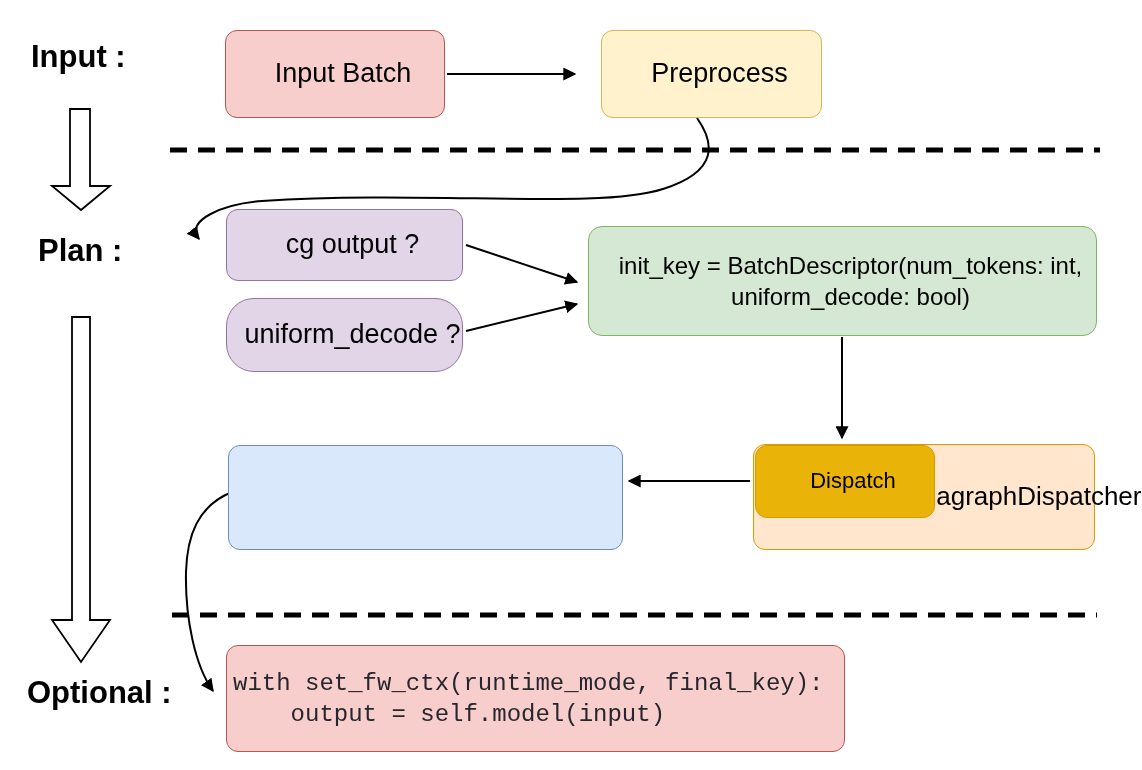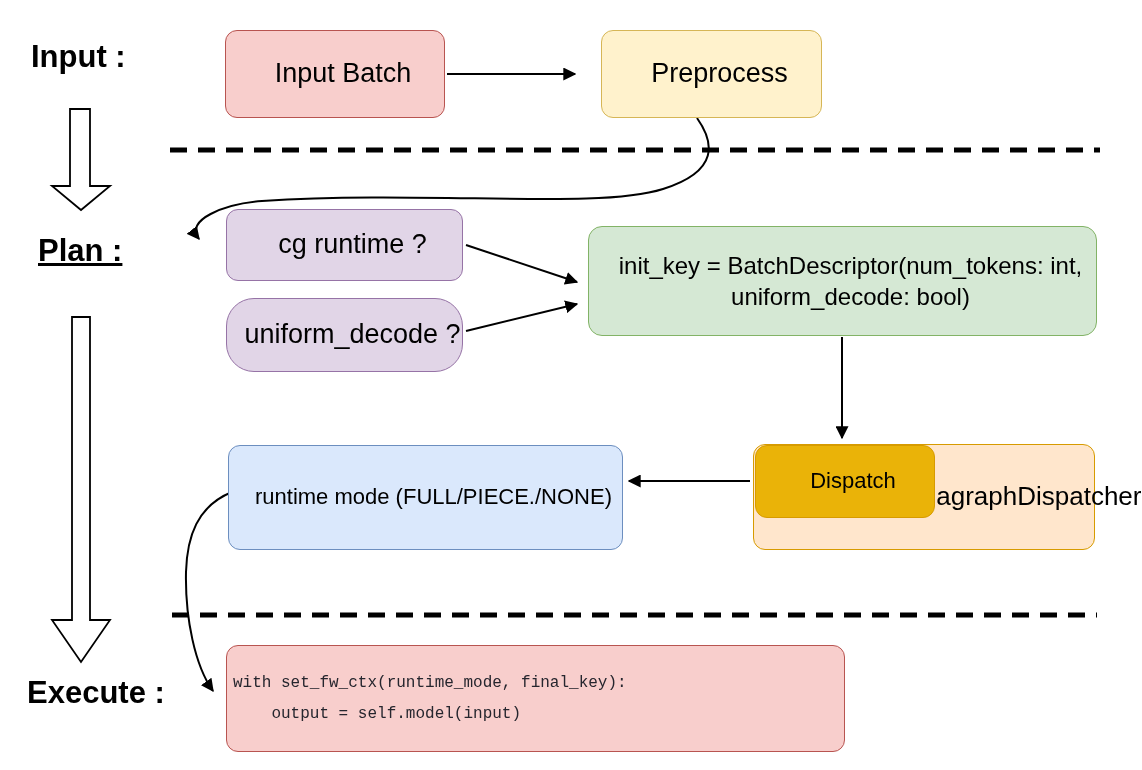"Plan :" div.stage-label { text-decoration: underline -> none }
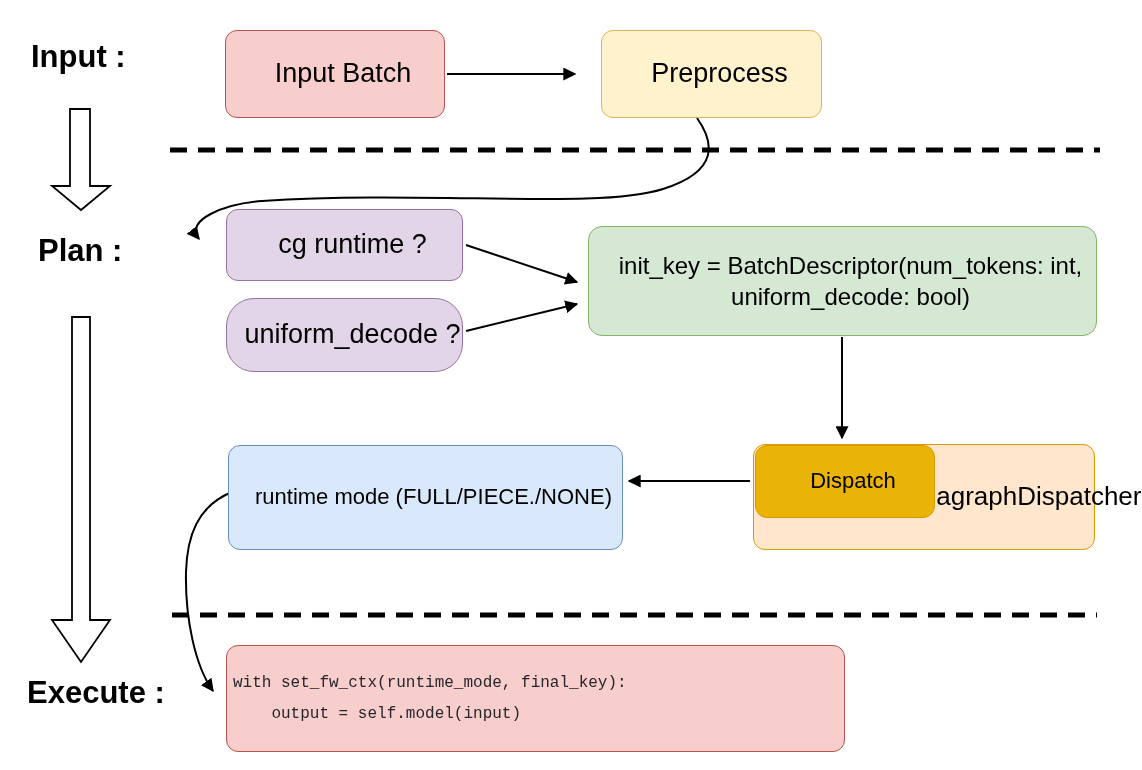"cg runtime ?" div { text: runtime -> output }
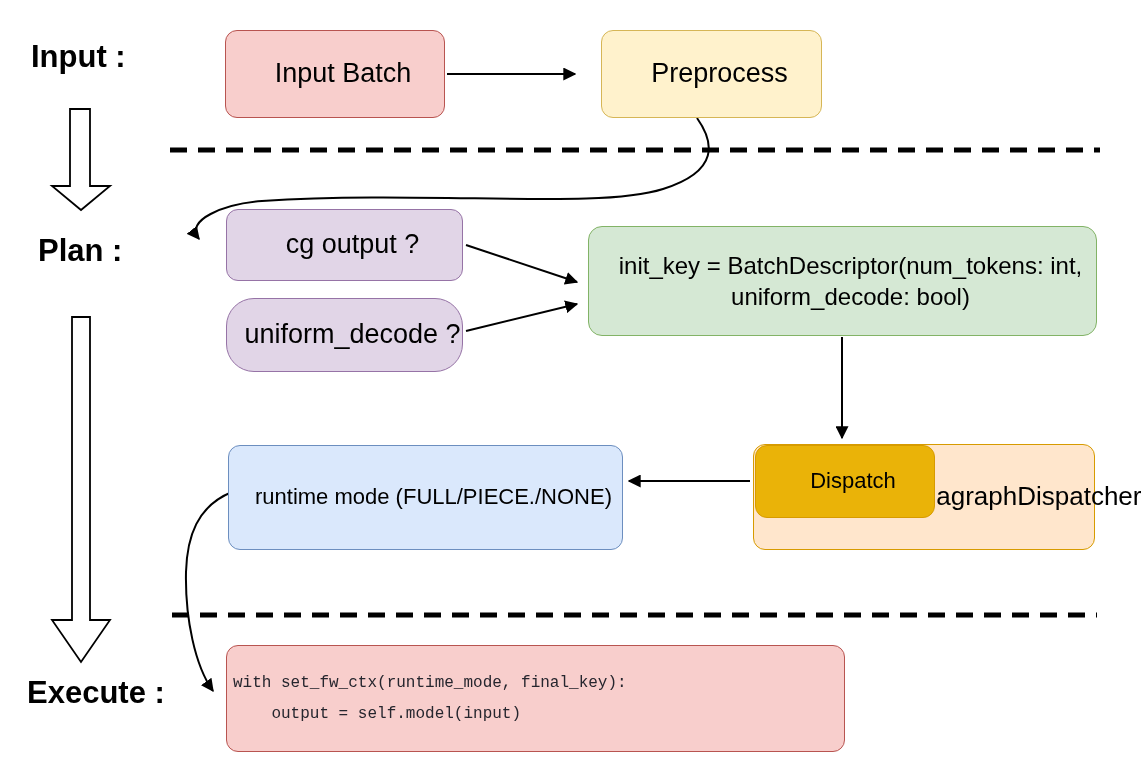"runtime mode (FULL/PIECE./NONE)" div { html: <div>runtime mode (FULL/PIECE./NONE)</div> -> none }
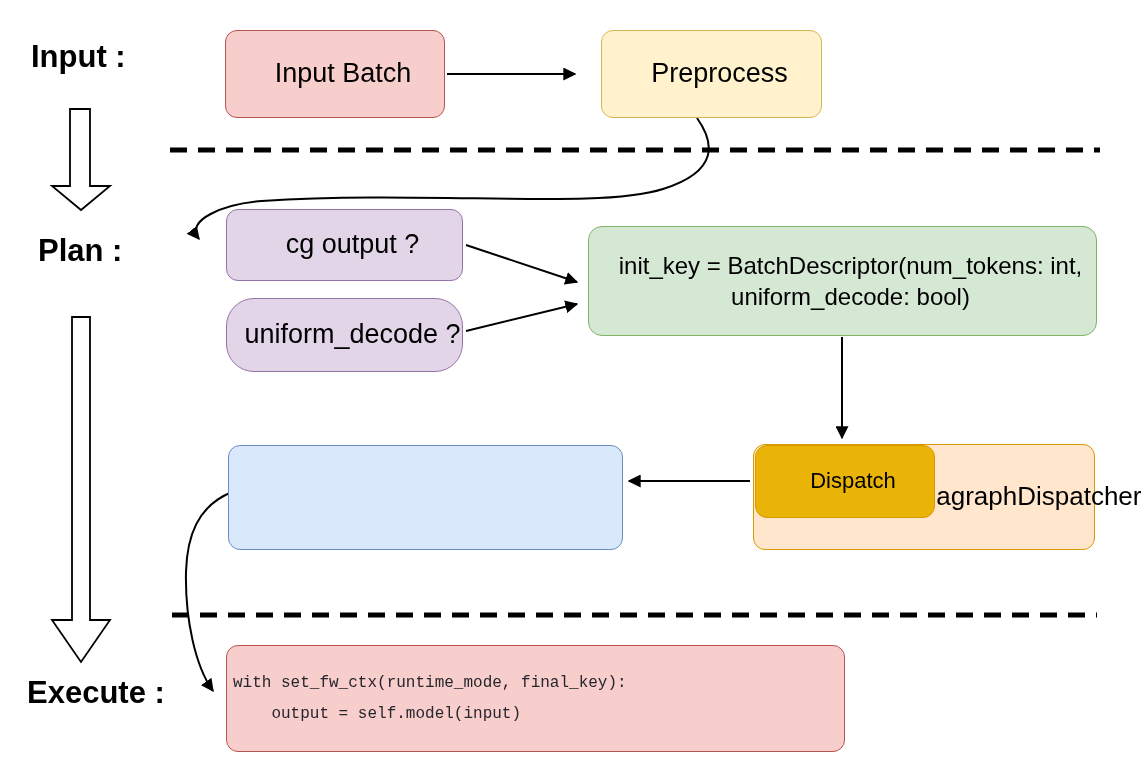"Execute :" div.stage-label { text: Execute -> Optional }
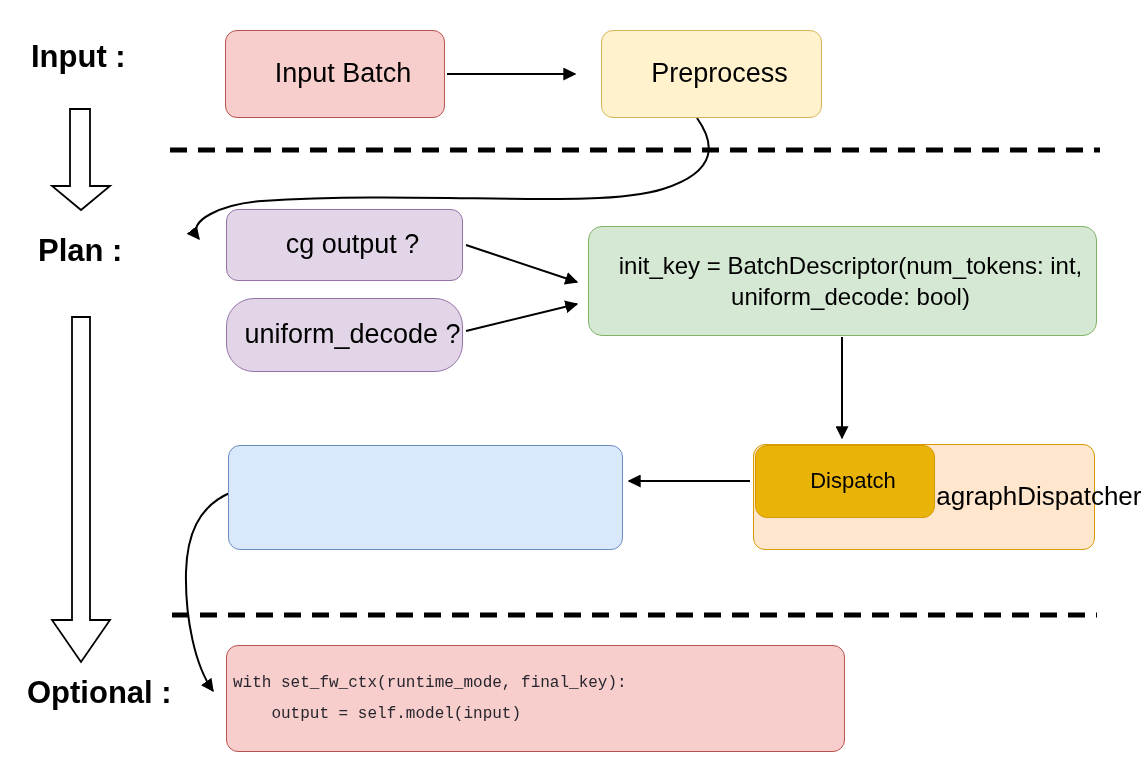"with set_fw_ctx(runtime_mode," .code { font-size: 16px -> 24px }
